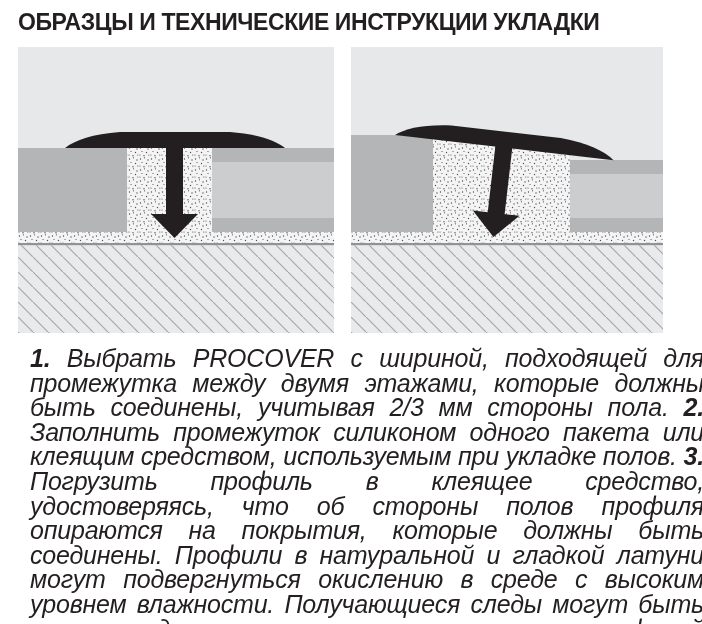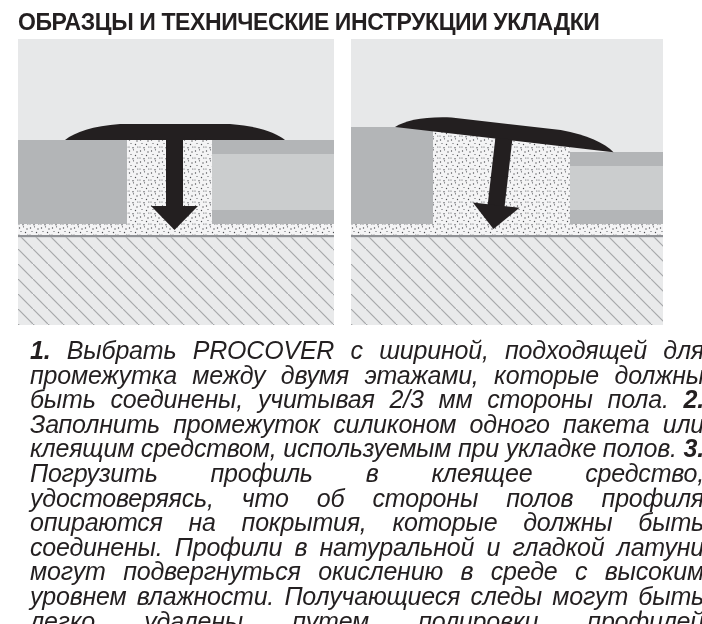"ОБРАЗЦЫ И ТЕХНИЧЕСКИЕ ИНСТРУКЦИИ УКЛАДКИ" h1.title { margin: 0 0 4px 0 -> 0 0 12px 0 }
